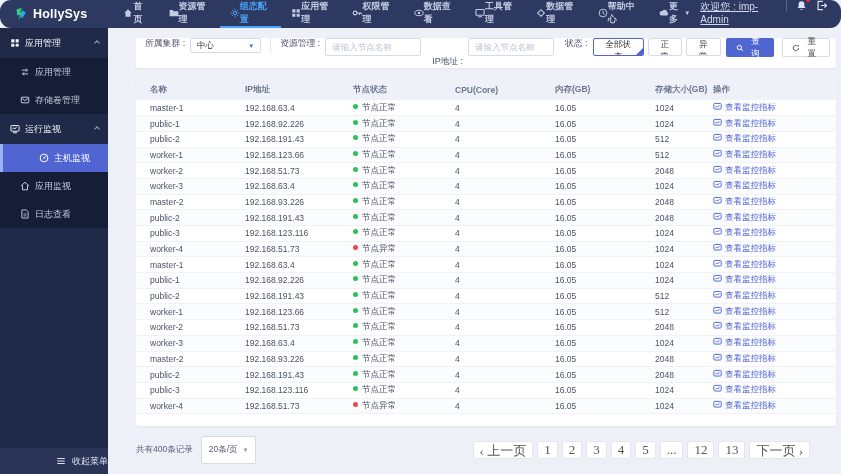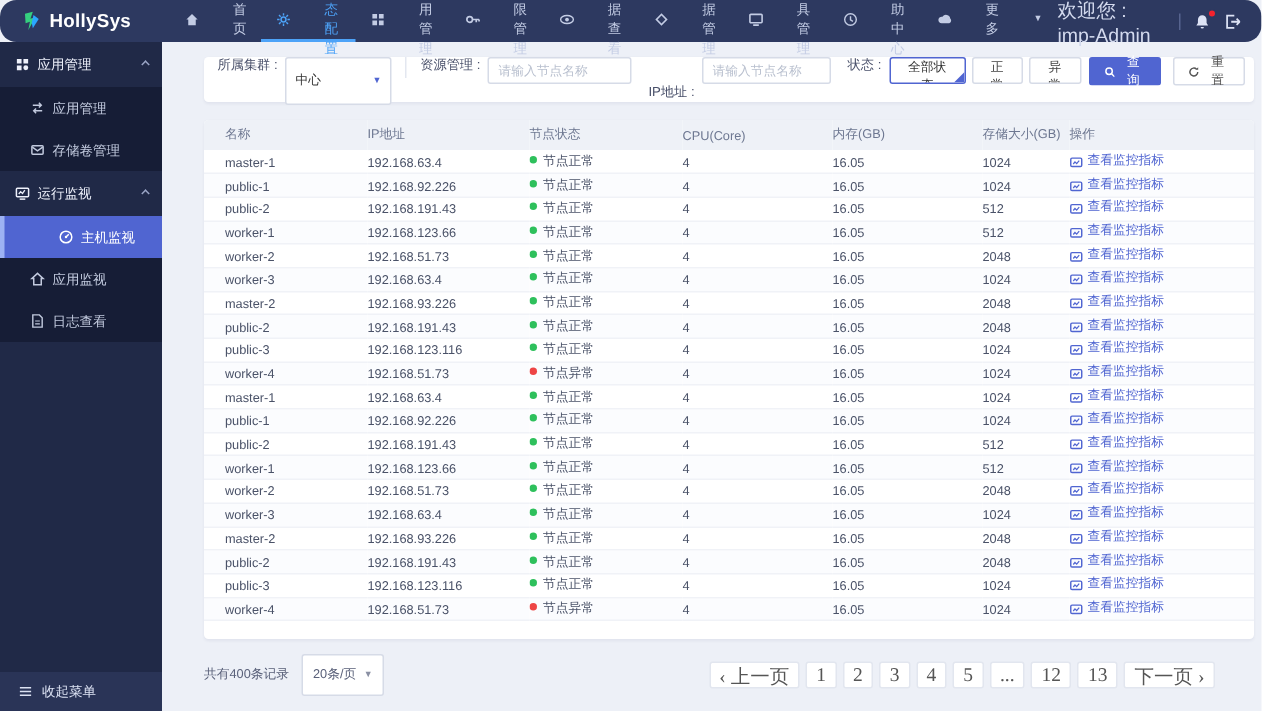"首页" .nav-item { font-weight: none -> bold; gap: 22px -> 0 }
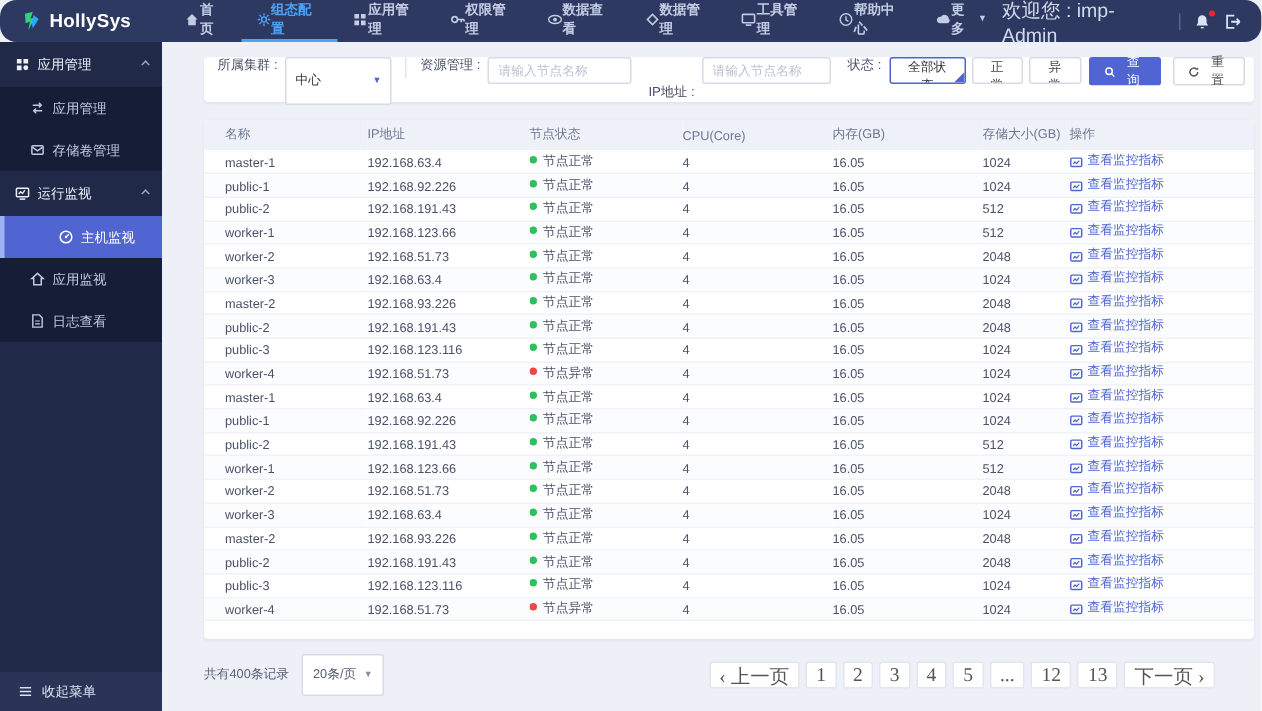"资源管理" a.nav-item { html: none -> <a> <svg> <use></use> </svg> <span>资源管理</span> </a> }
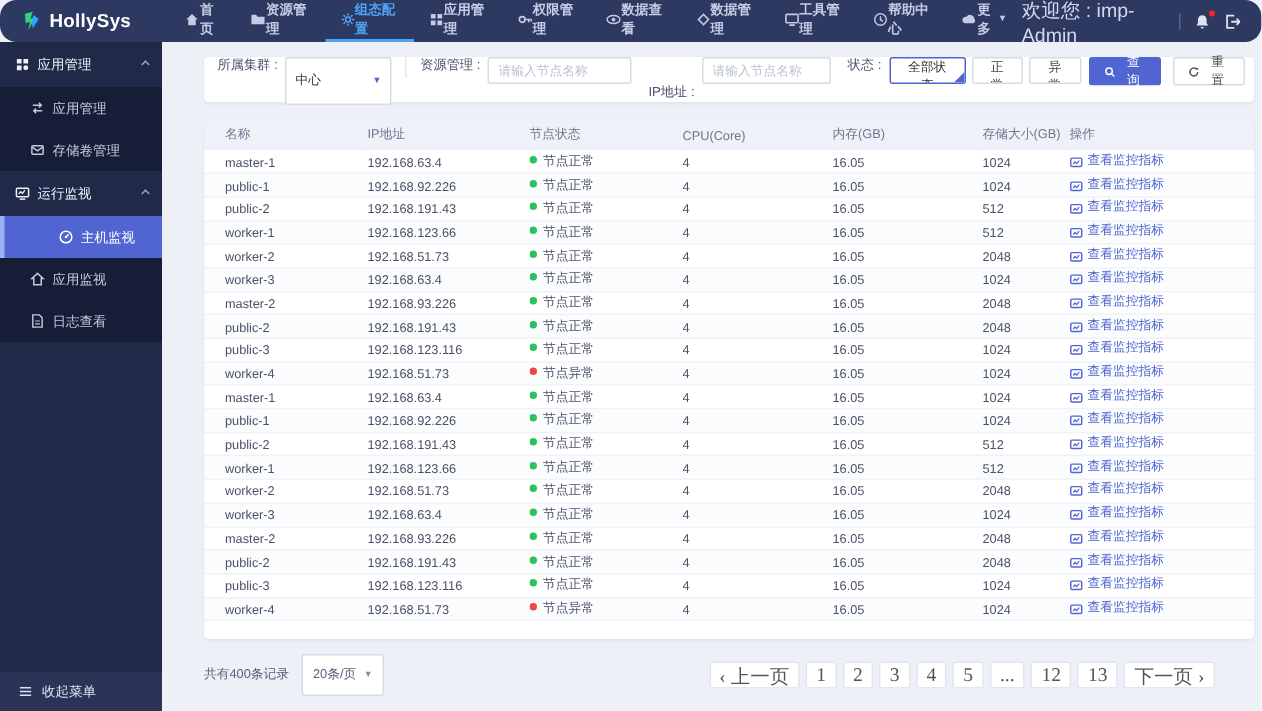"数据管理" a.nav-item { order: before "工具管理" -> after "工具管理" }
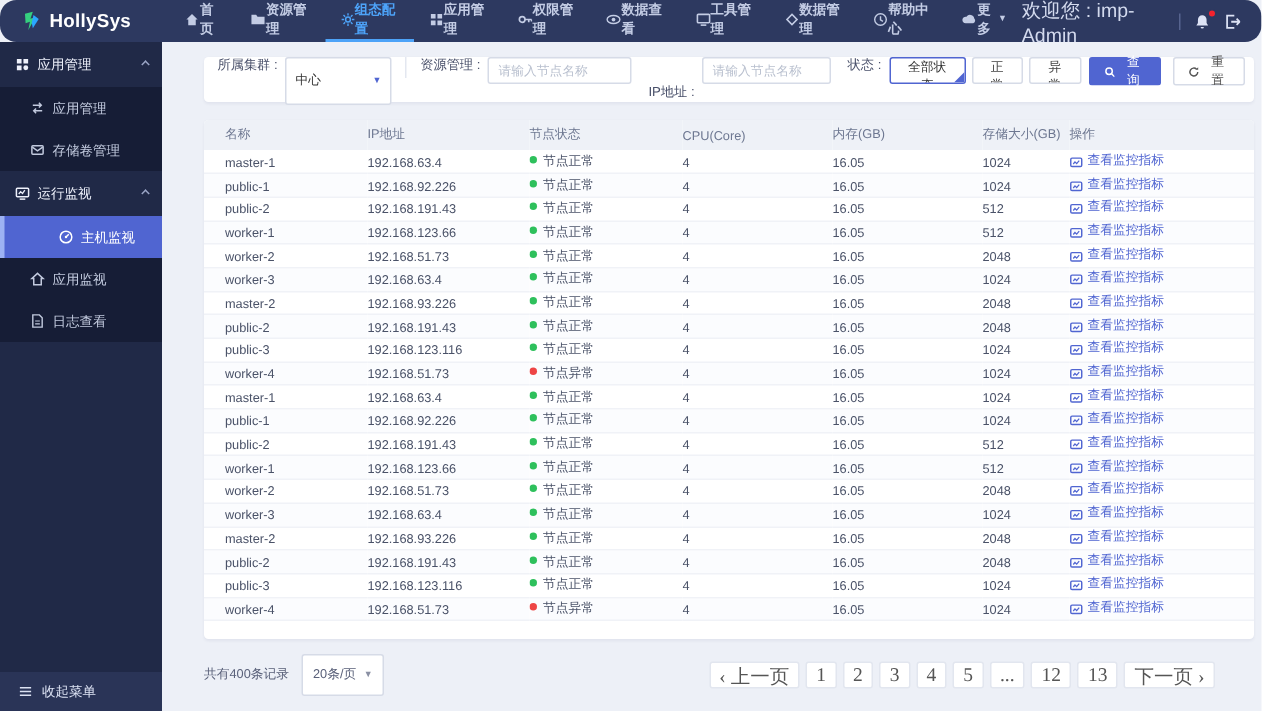"欢迎您 : imp-Admin" .top-right { align-items: center -> flex-start; font-size: 13px -> 10px; text-decoration: none -> underline }
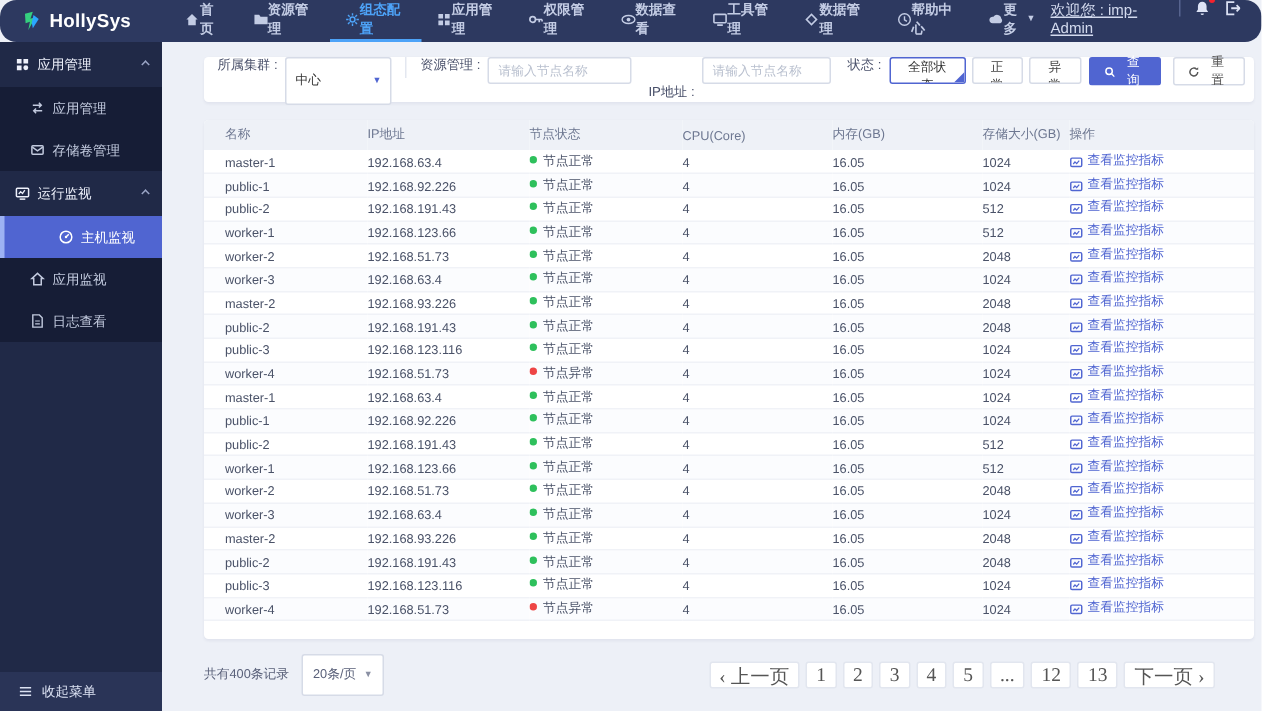"中心" .select { height: 32px -> 15px }
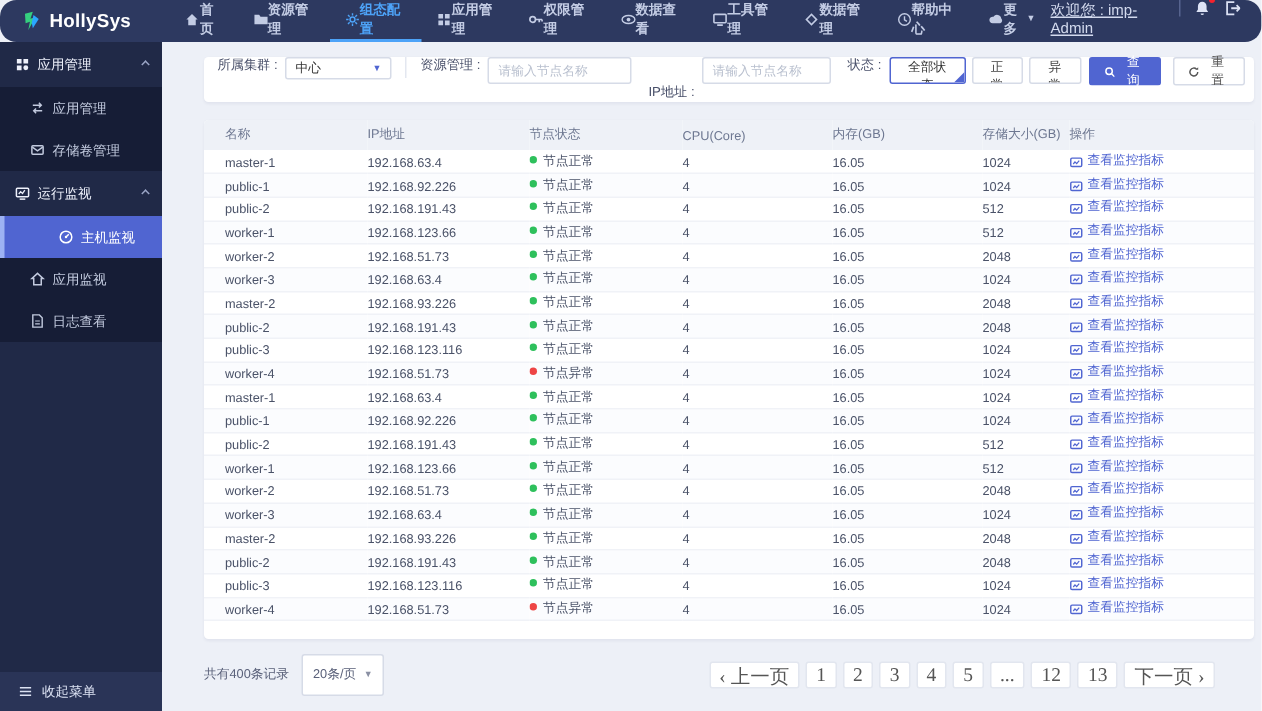"名称" thead th { font-weight: normal -> bold }
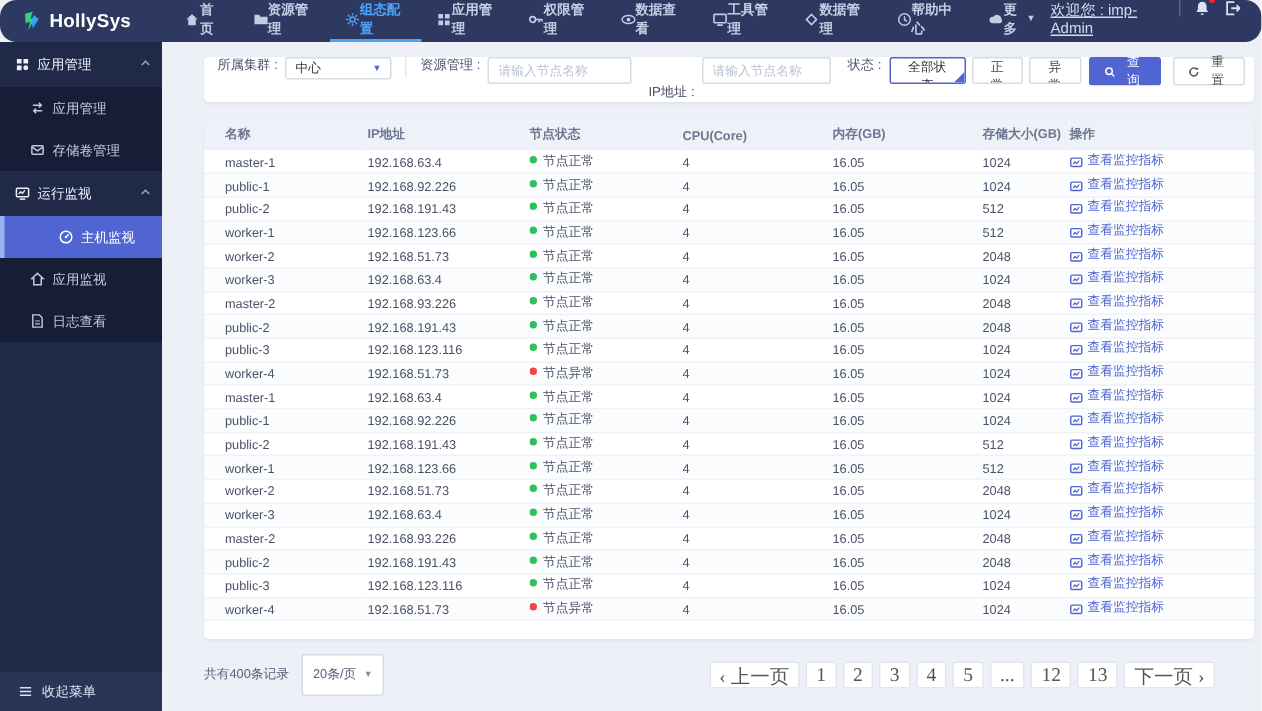"查看监控指标" .action { align-items: flex-end -> flex-start }
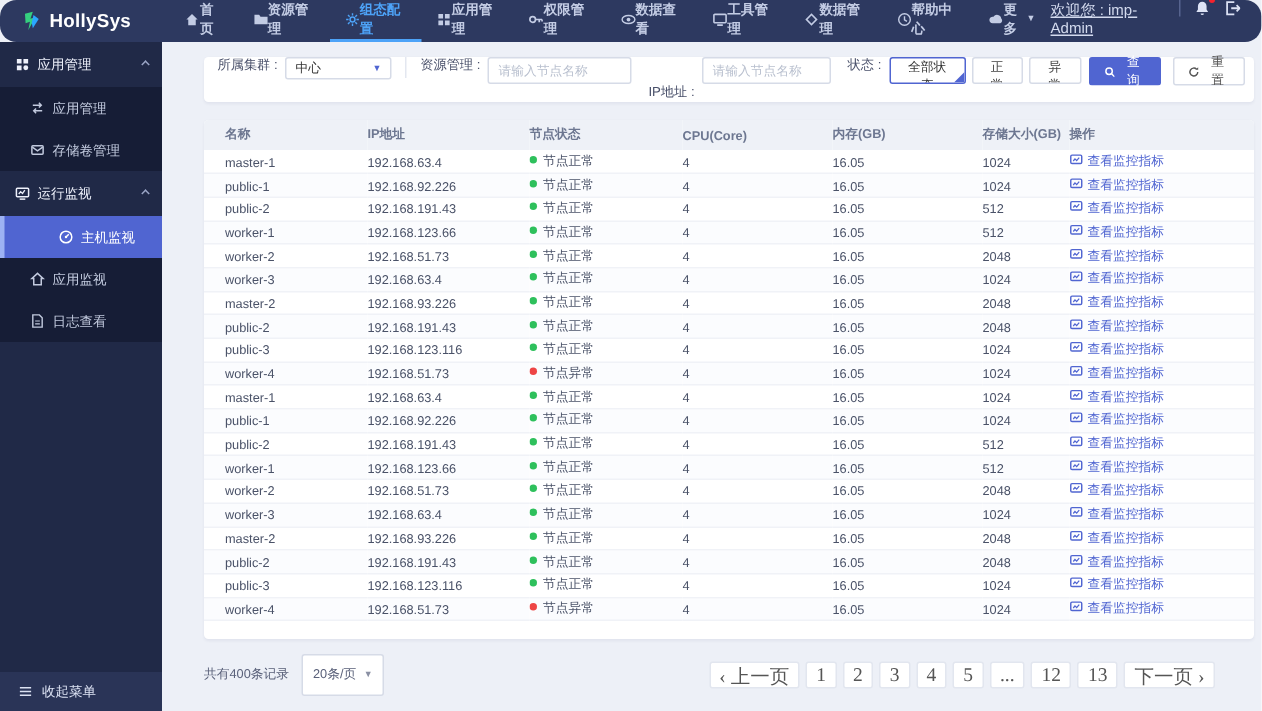"收起菜单" .collapse-bar { justify-content: none -> flex-end; padding-left: 12px -> 0 }
